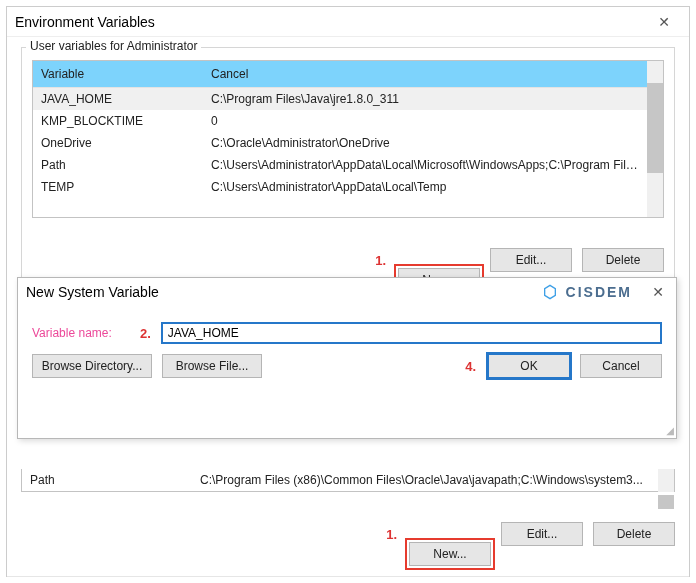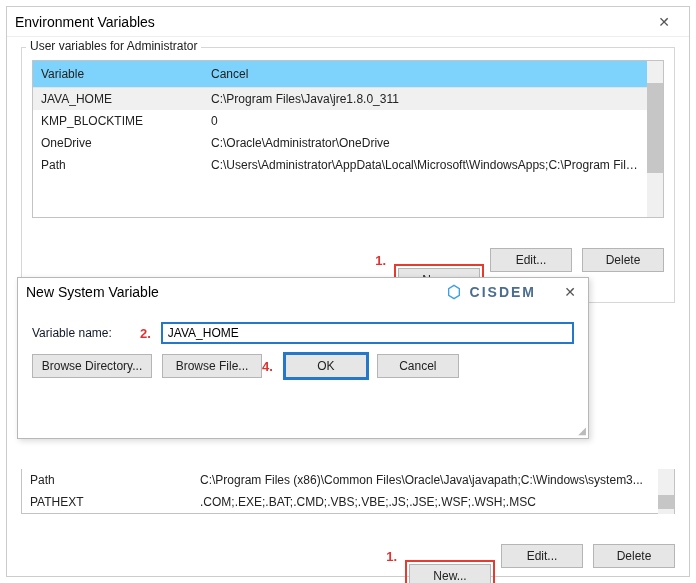"TEMP" tr { html: none -> <tr> <td>TEMP</td> <td>C:\Users\Administrator\AppData\Local\Temp</td> </tr> }
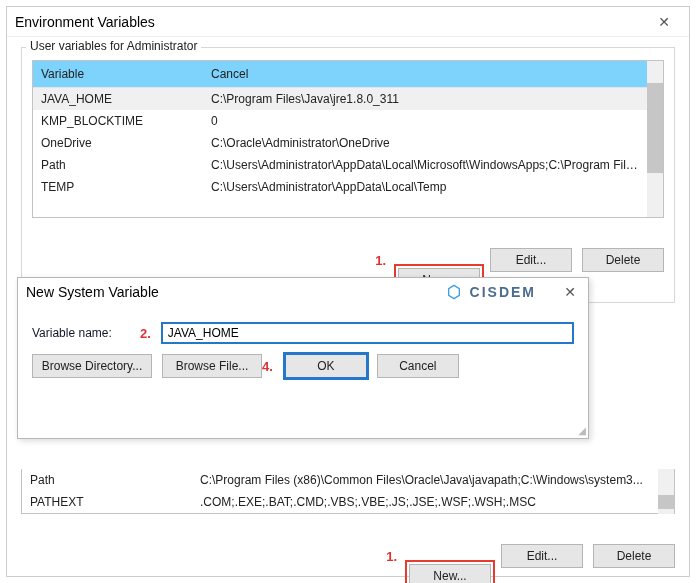"New System Variable" .dlg { width: 572px -> 660px }
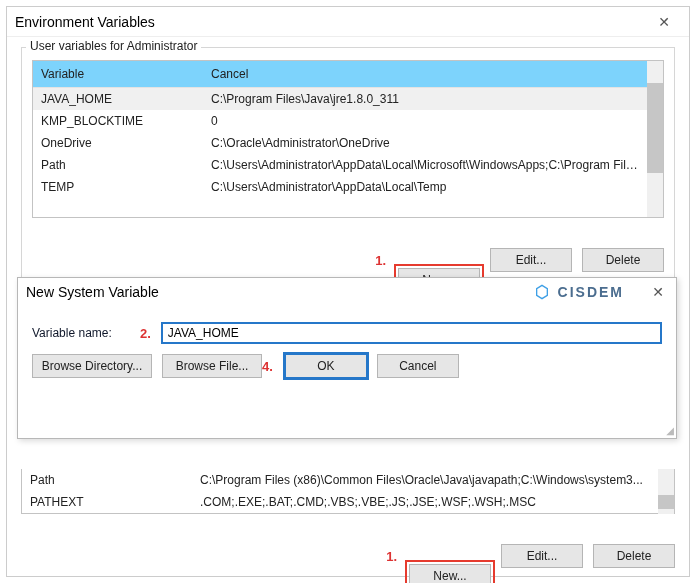"CISDEM" .brand { margin-right: 16px -> 8px }
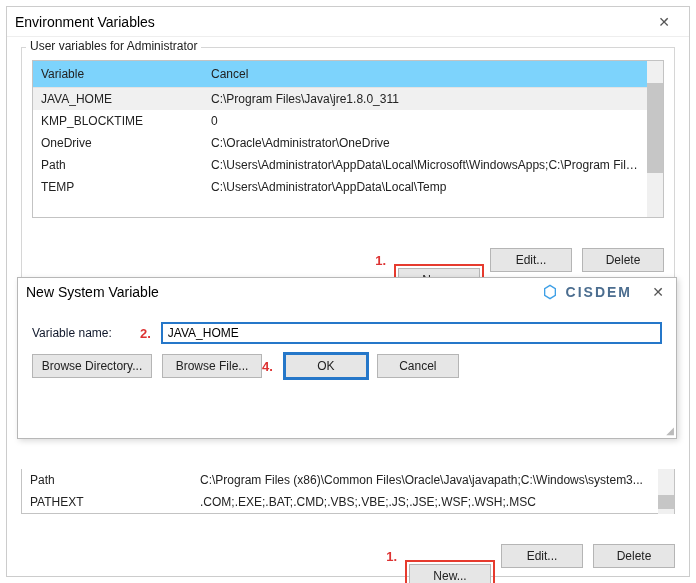"Variable name:" .field-label { color: #0f172a -> #ec4899 }
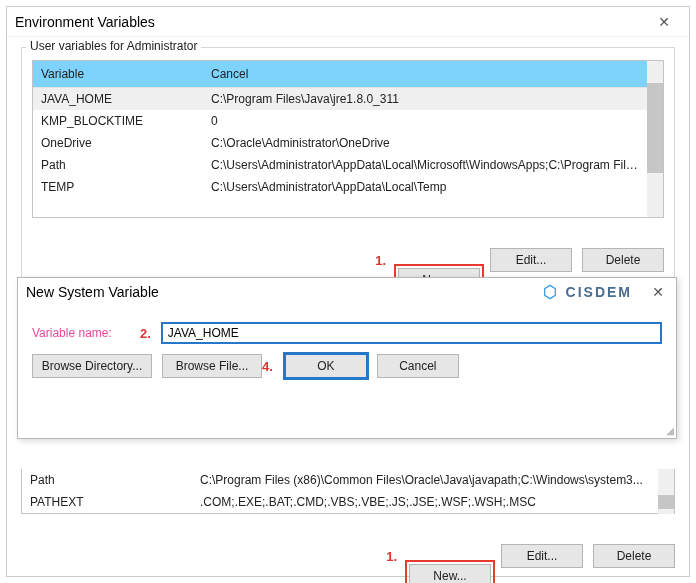"Browse Directory..." .dlg-btn-row { justify-content: flex-start -> space-between }
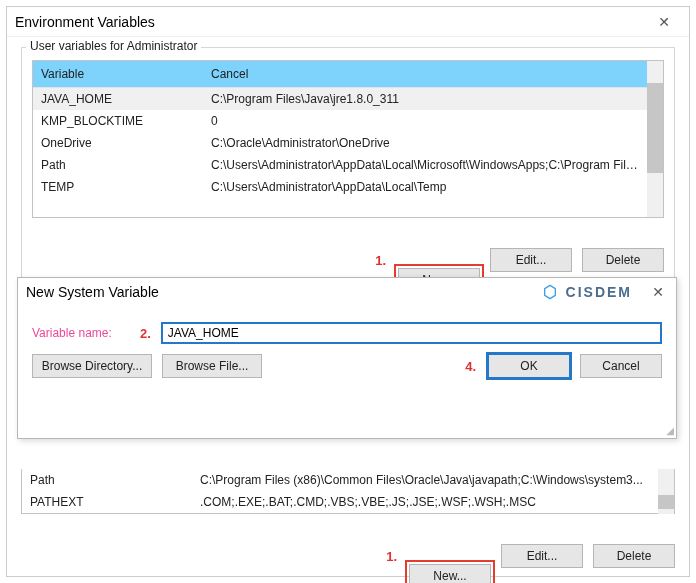"PATHEXT" tr { html: <tr> <td>PATHEXT</td> <td>.COM;.EXE;.BAT;.CMD;.VBS;.VBE;.JS;.JSE;.WSF;.WSH;.MSC</td> </tr> -> none }
